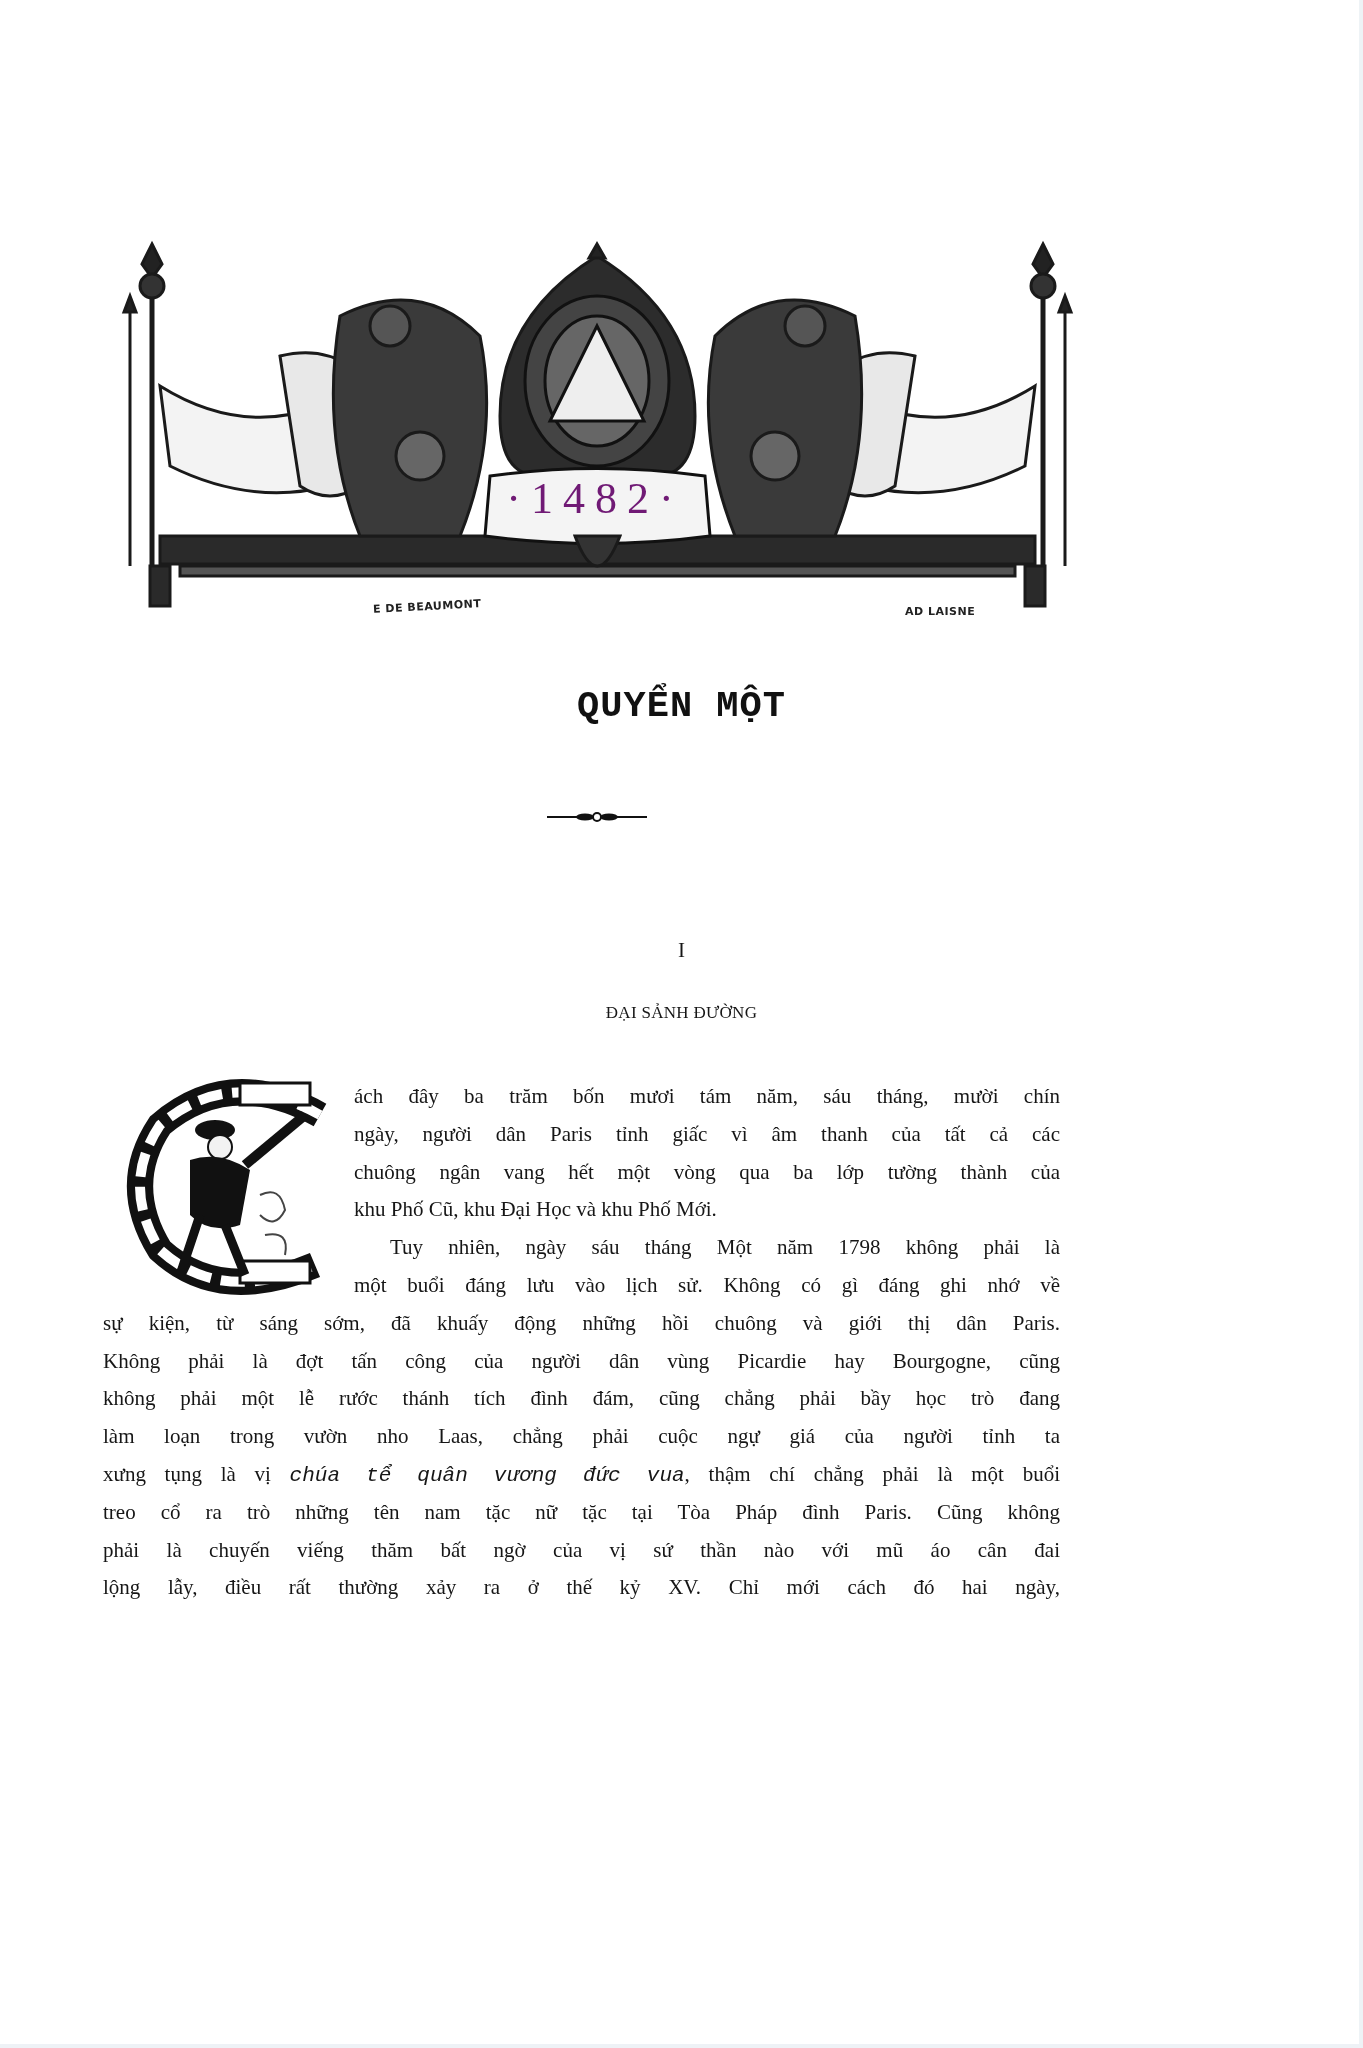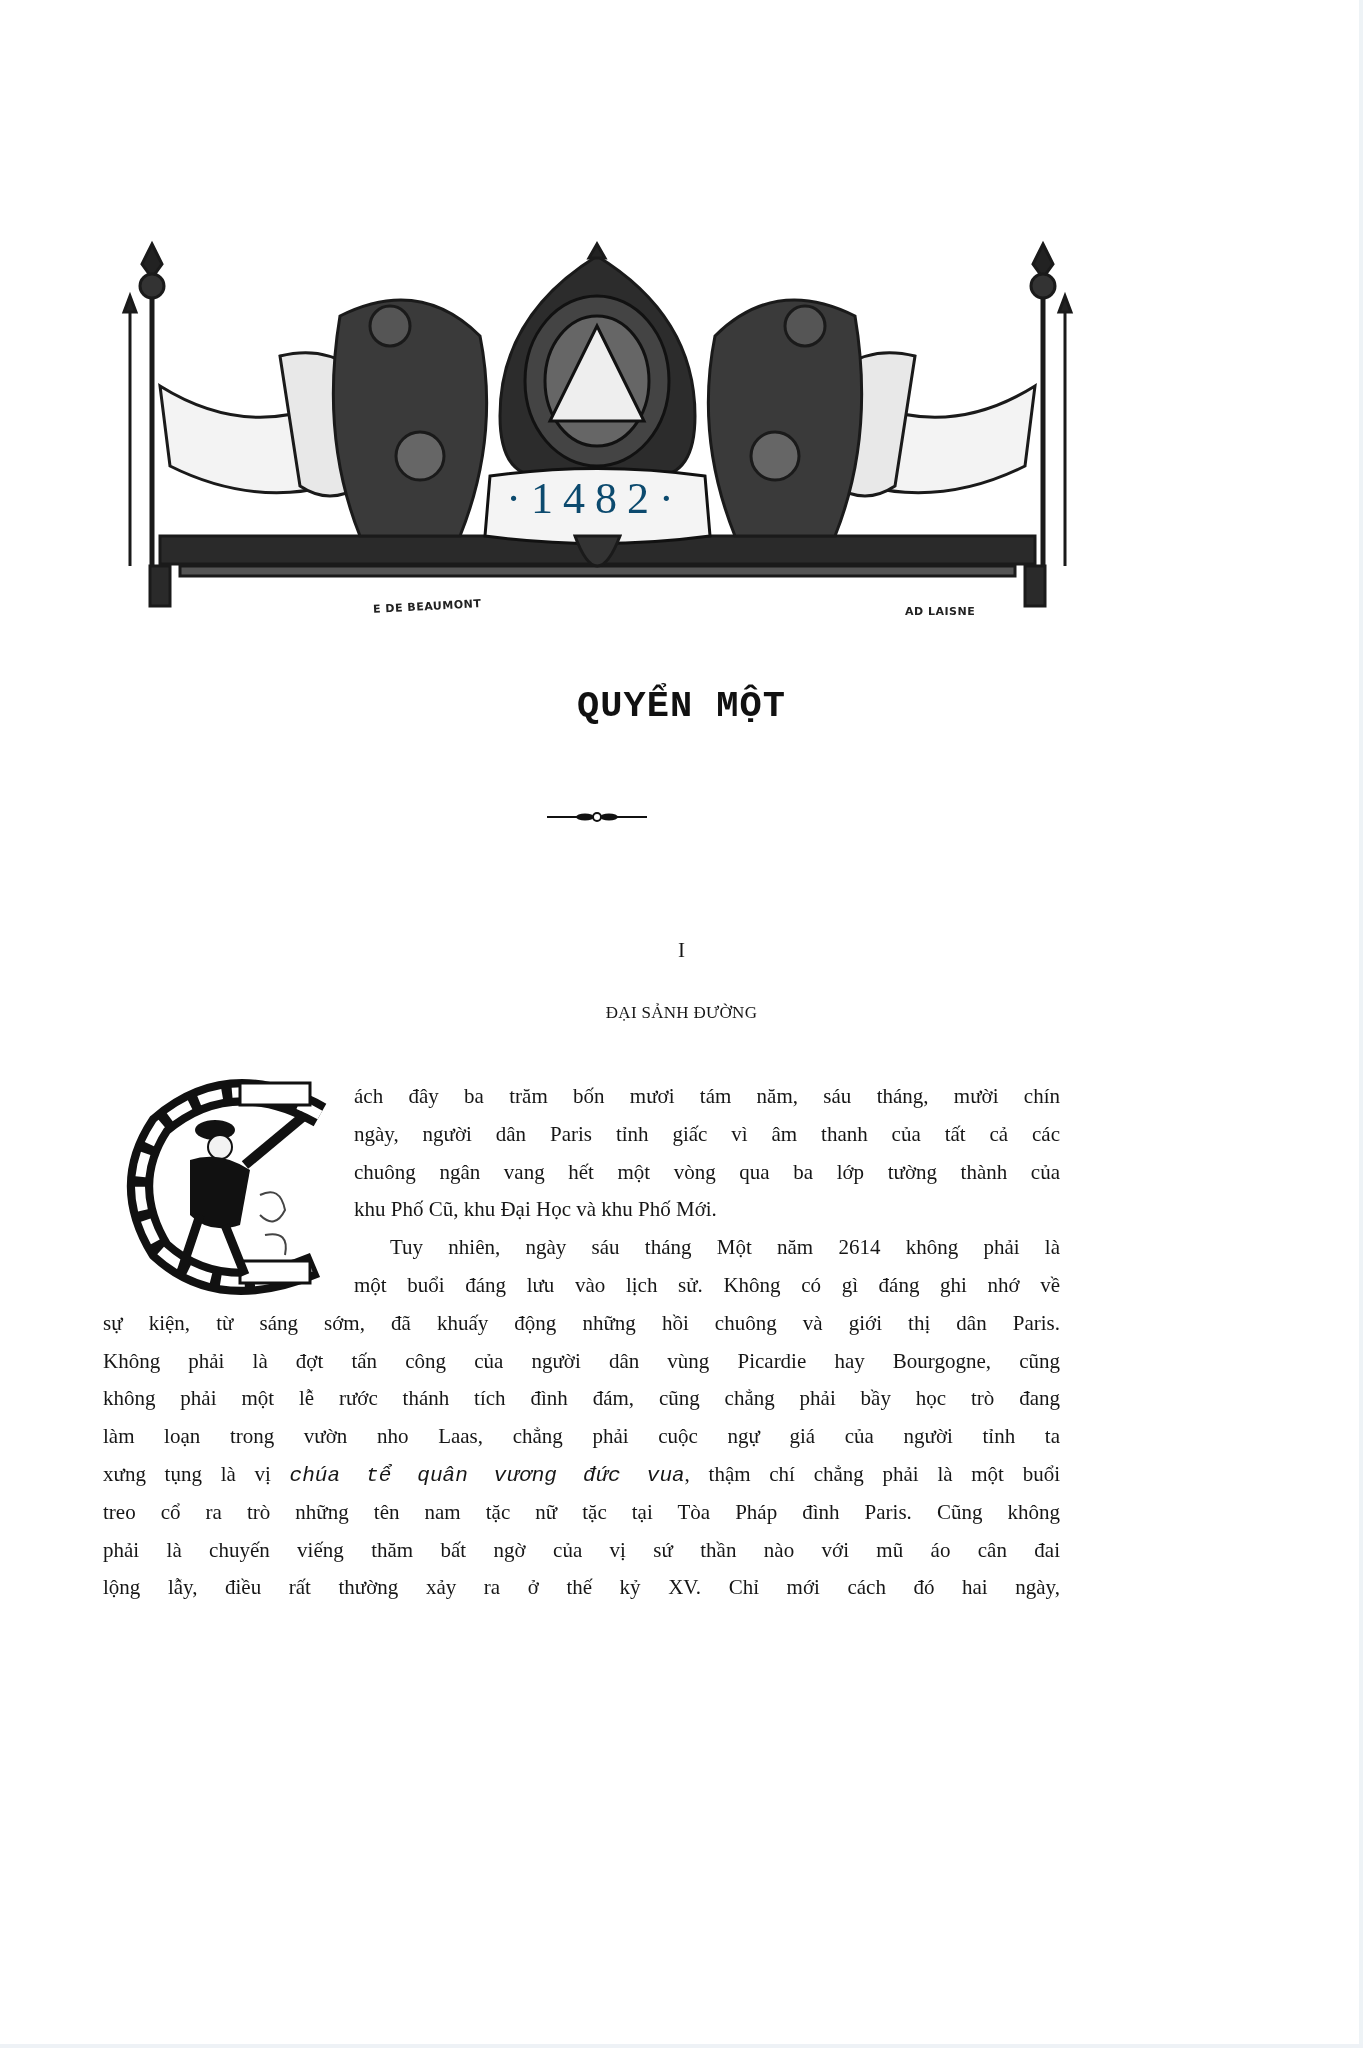"·1482·" .year-banner { color: #0c4a6e -> #701a75 }
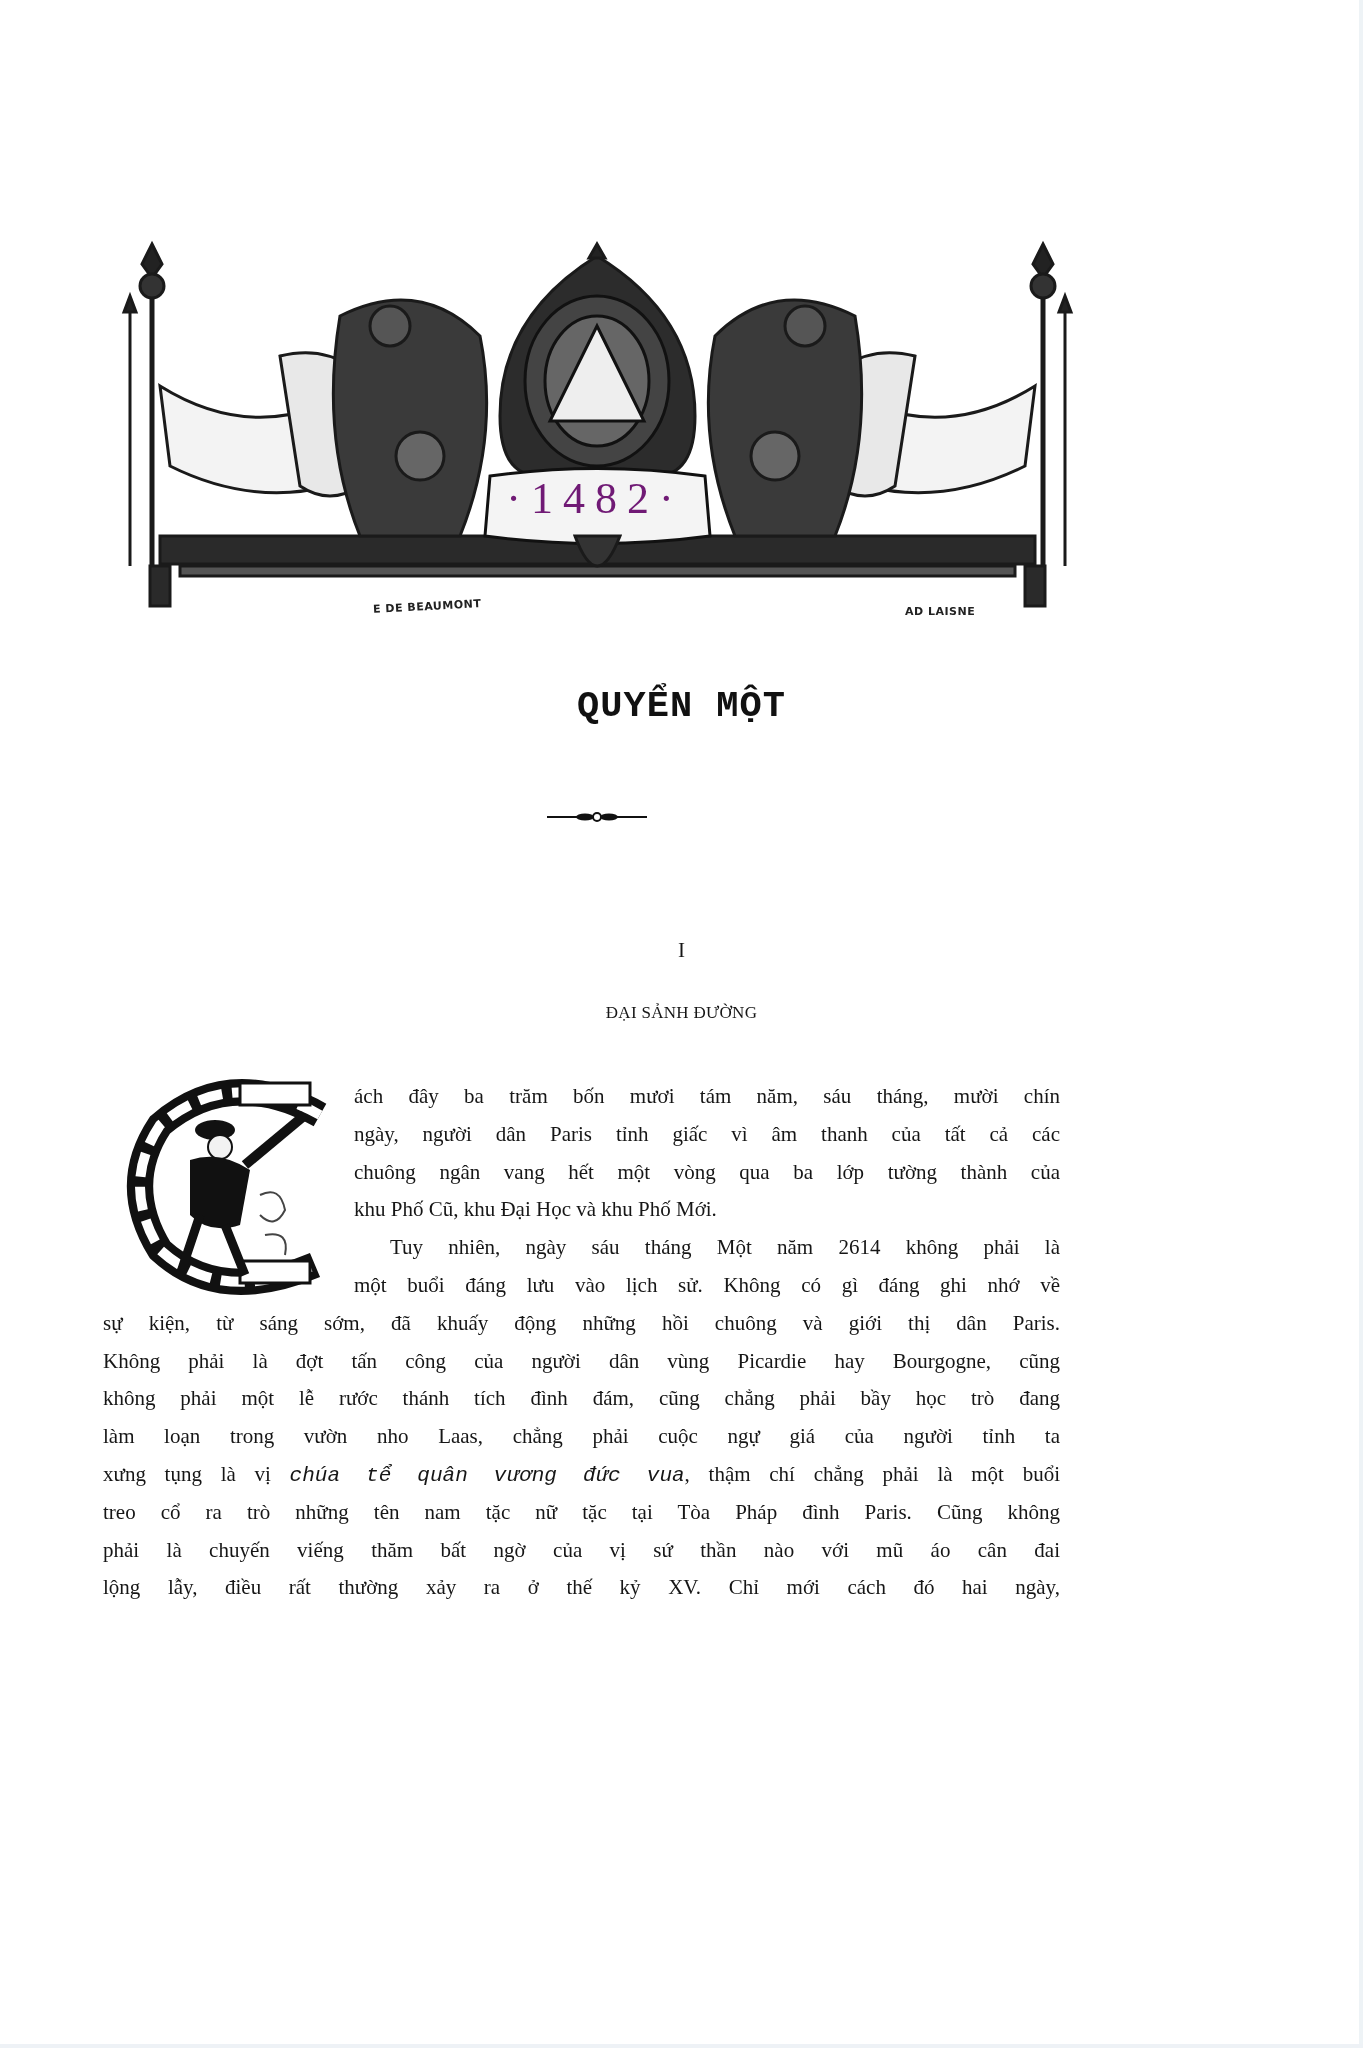"Tuy nhiên, ngày sáu tháng" span.line { text: 2614 -> 1798 }
